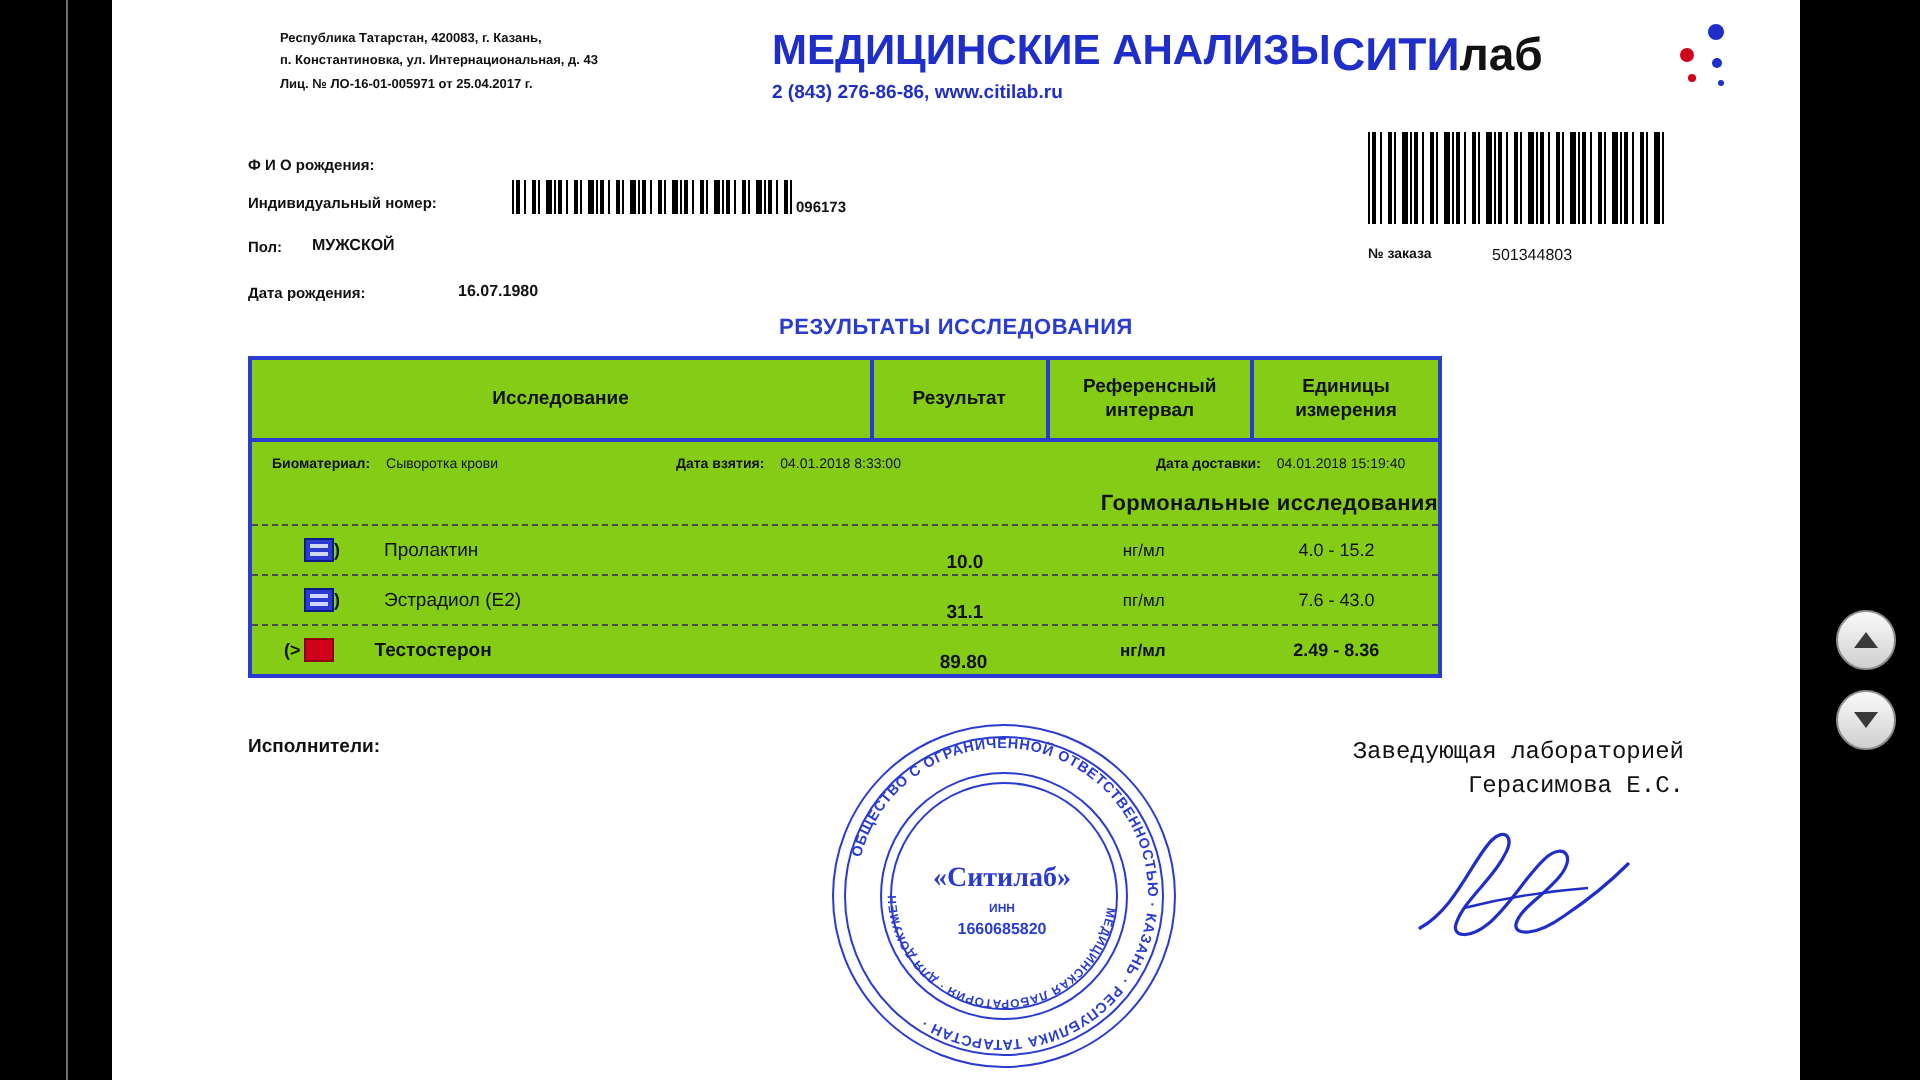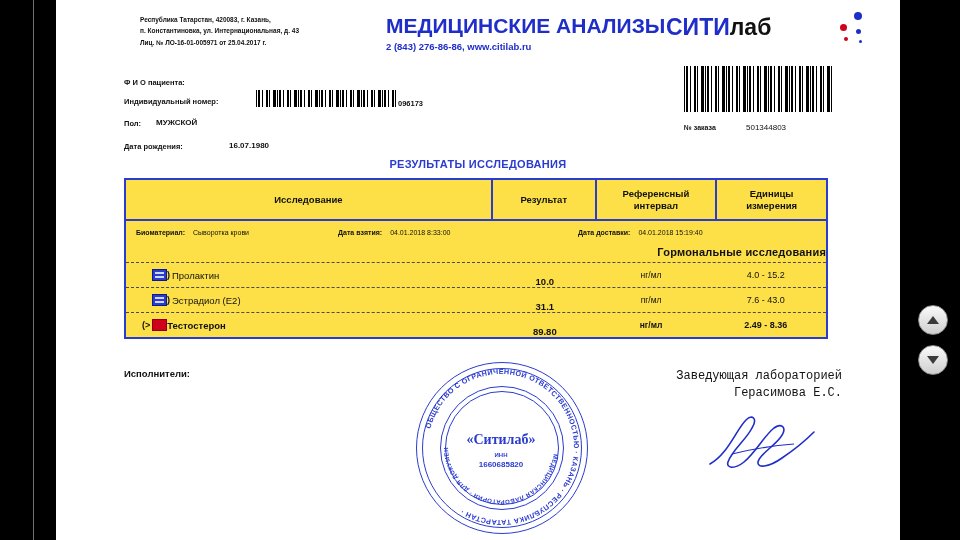"Ф И О пациента:" div.pat { text: пациента -> рождения }
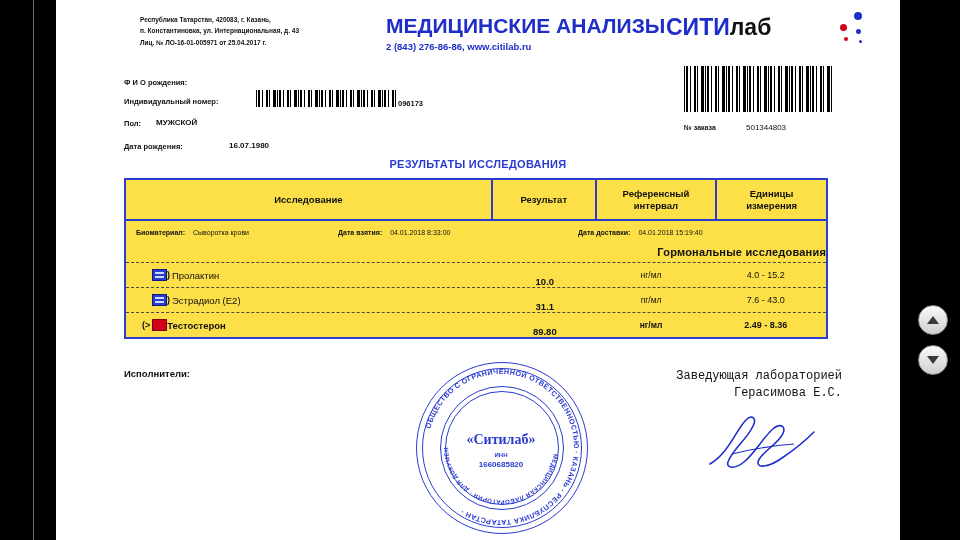"Исследование" .tbl { background: #fde047 -> #84cc16; width: 704px -> 597px }
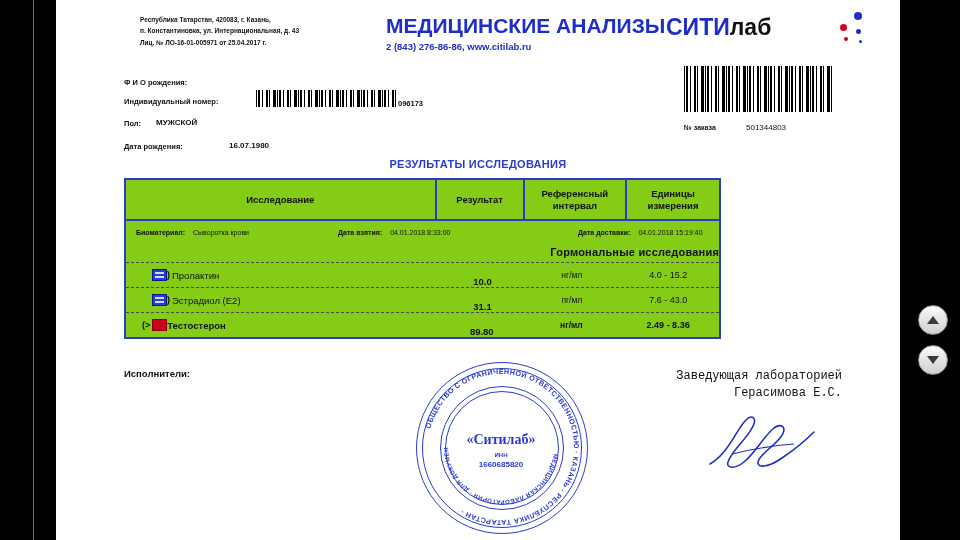"Пролактин" .name-txt { margin-left: 0 -> 20px }
